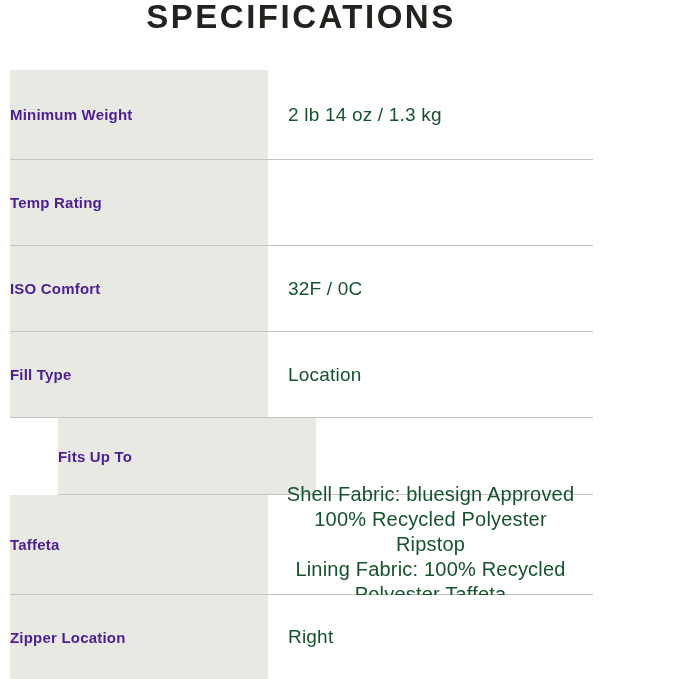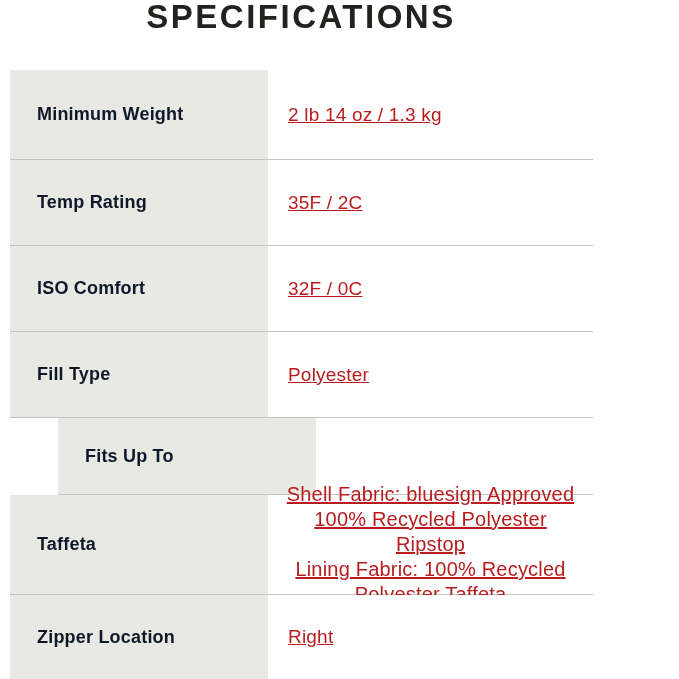"Minimum Weight" .cell.label { color: #0f172a -> #4c1d95; font-size: 18px -> 15px; padding-left: 27px -> none }
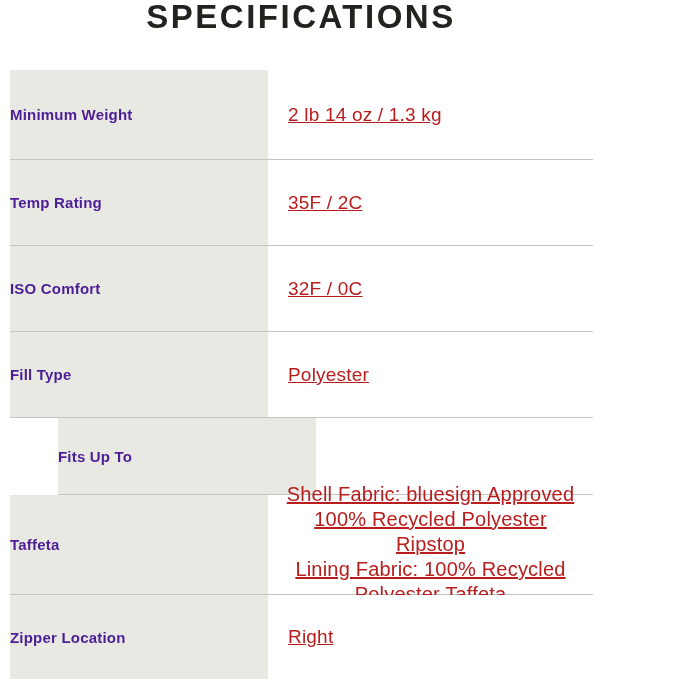"2 lb 14 oz /" .cell.value { color: #b91c1c -> #14532d; text-decoration: underline -> none }
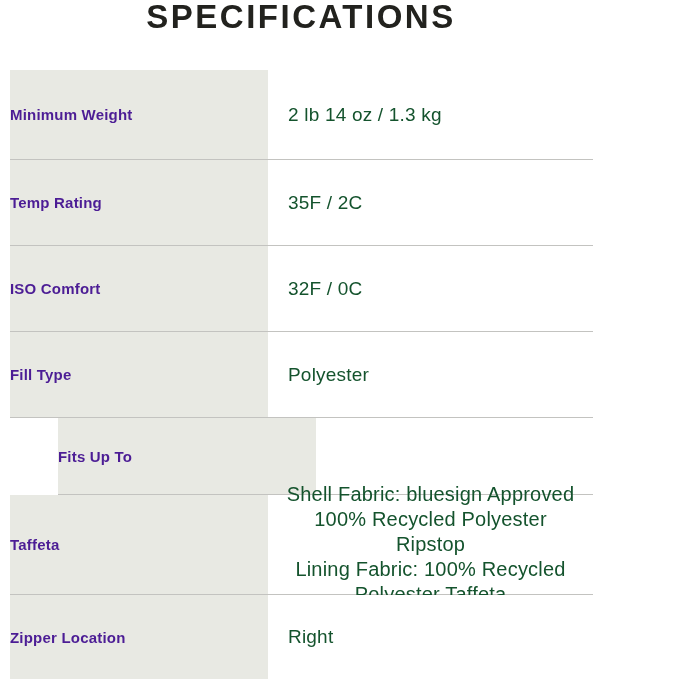"35F / 2C" div.cell { html: <div>35F / 2C</div> -> none }
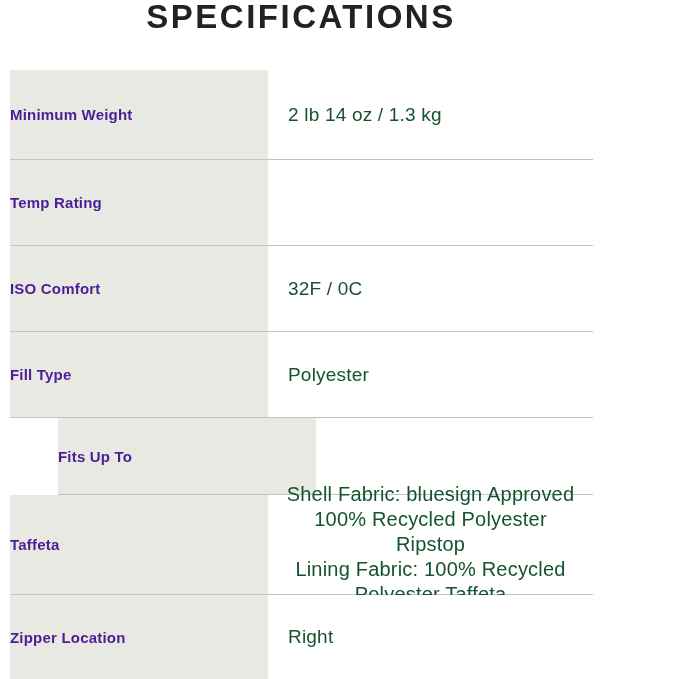"Polyester" div.cell { text: Polyester -> Location }
